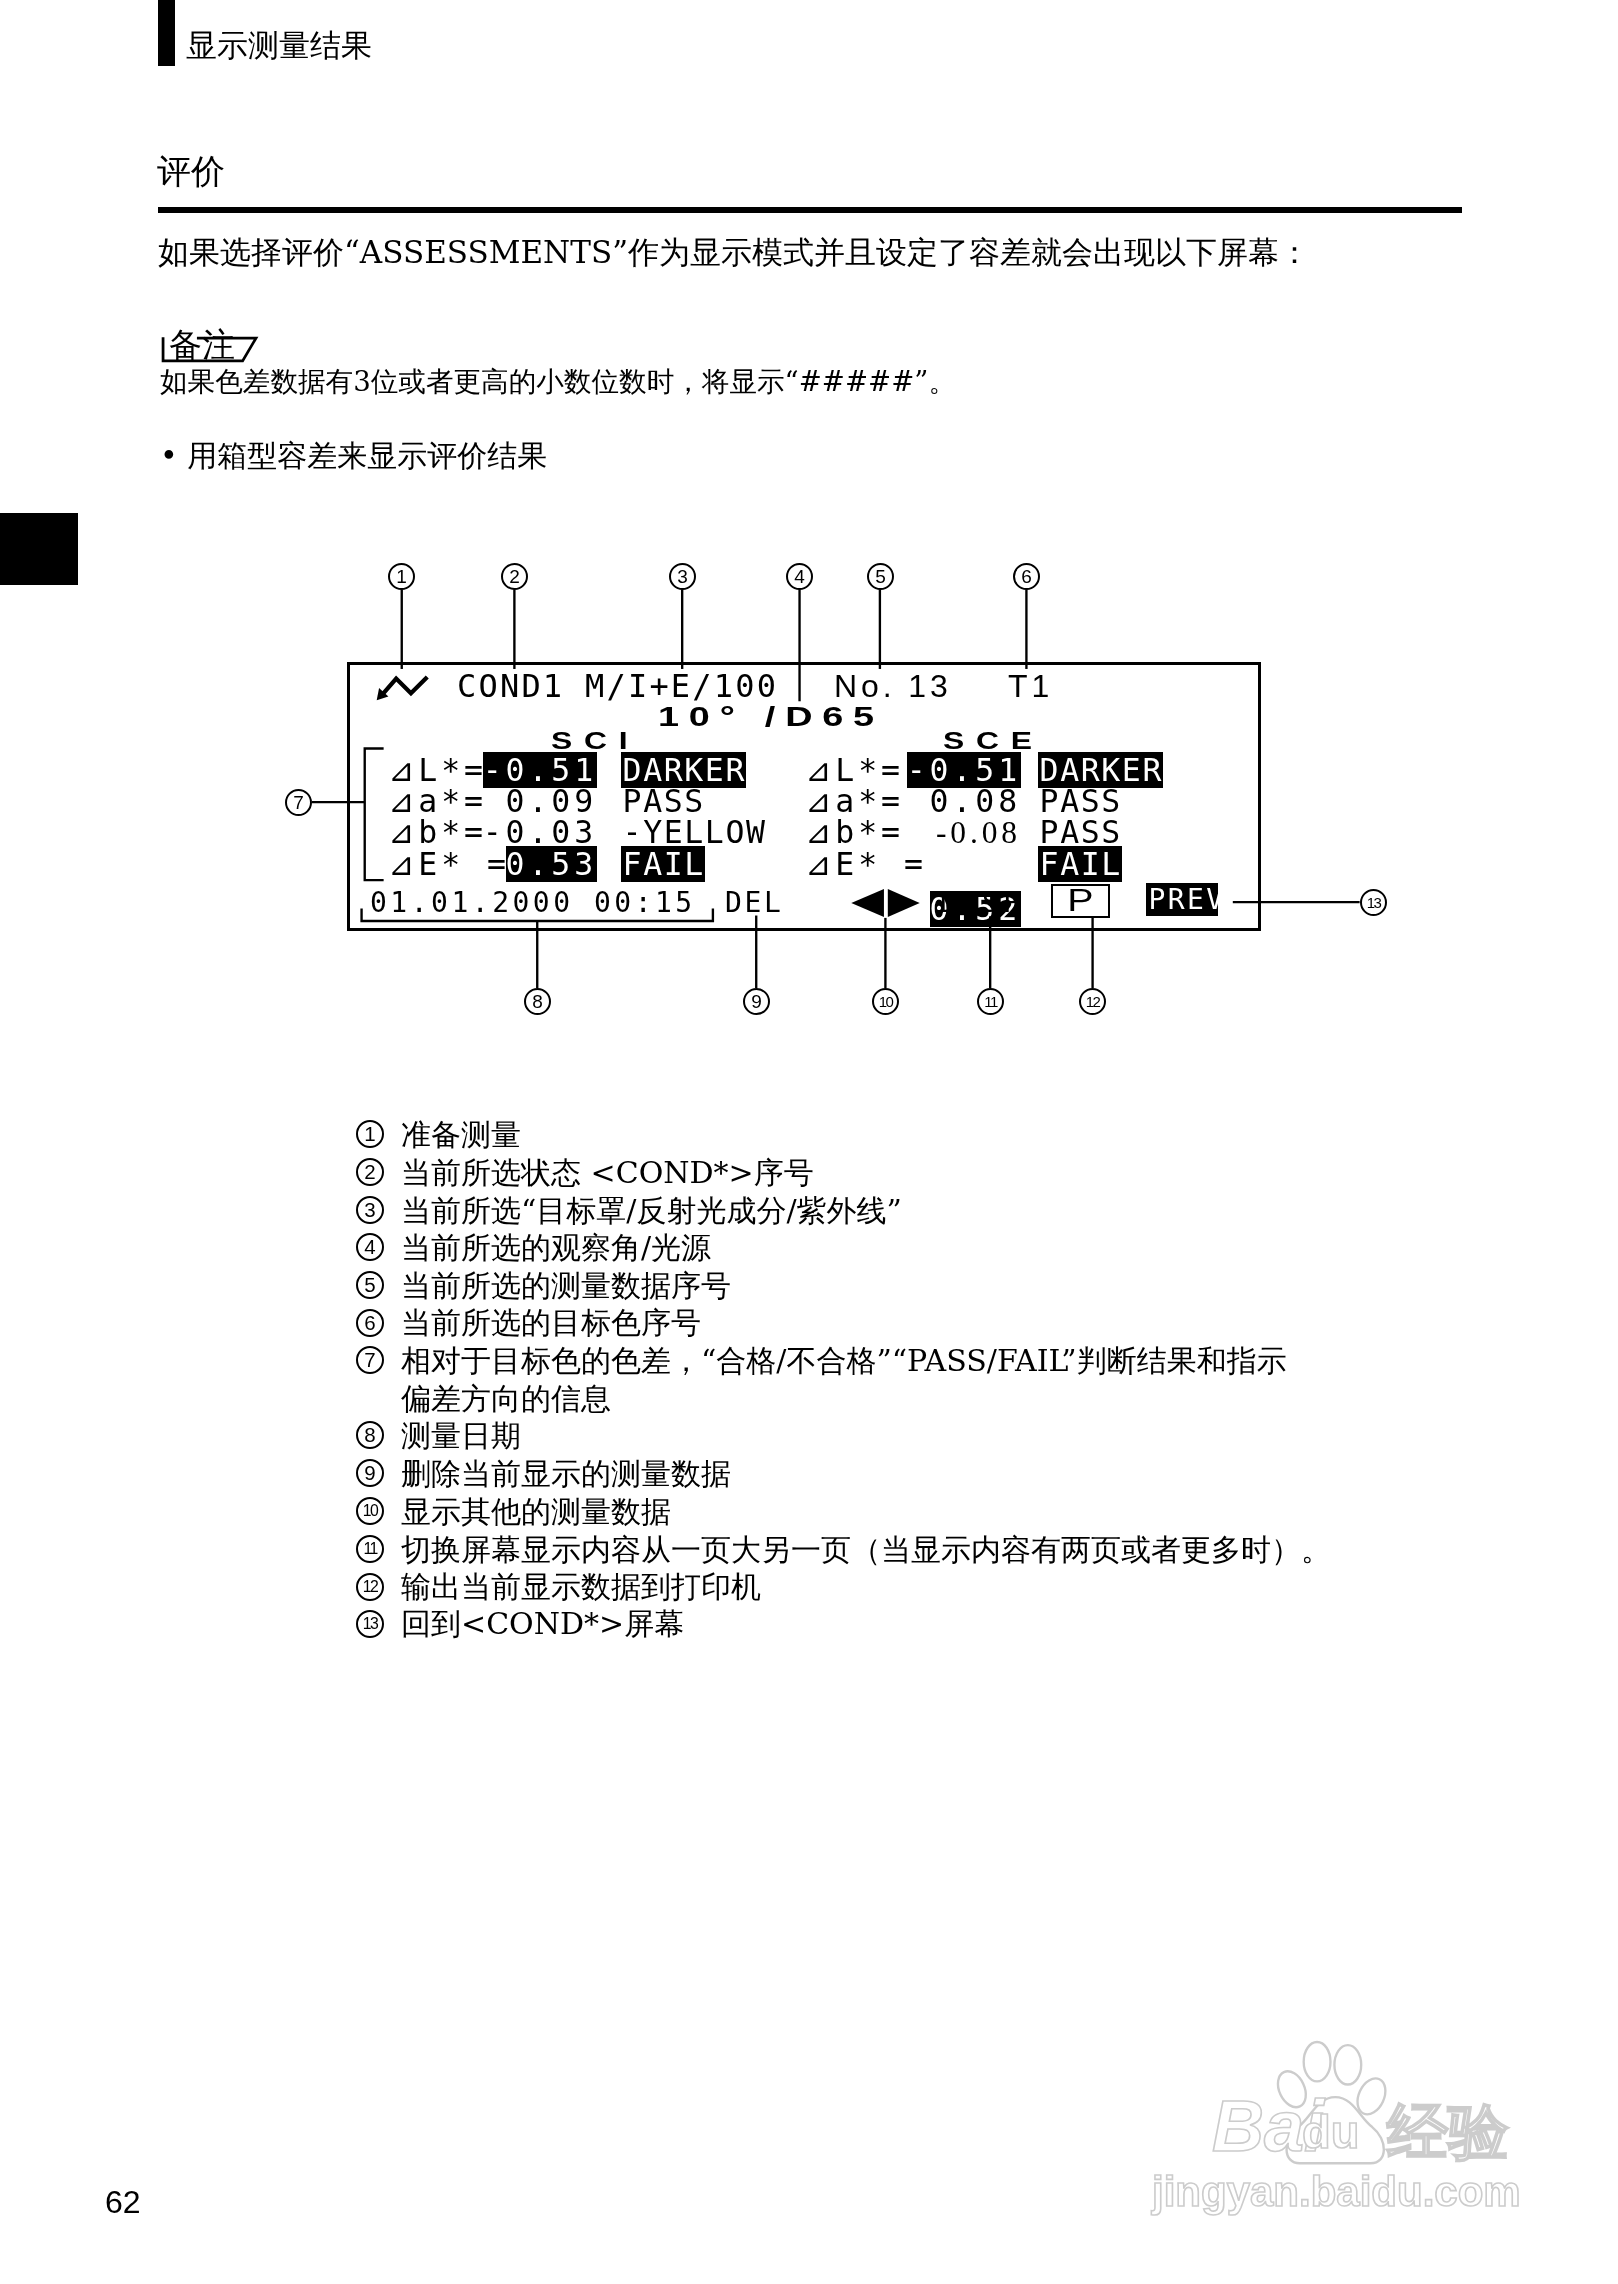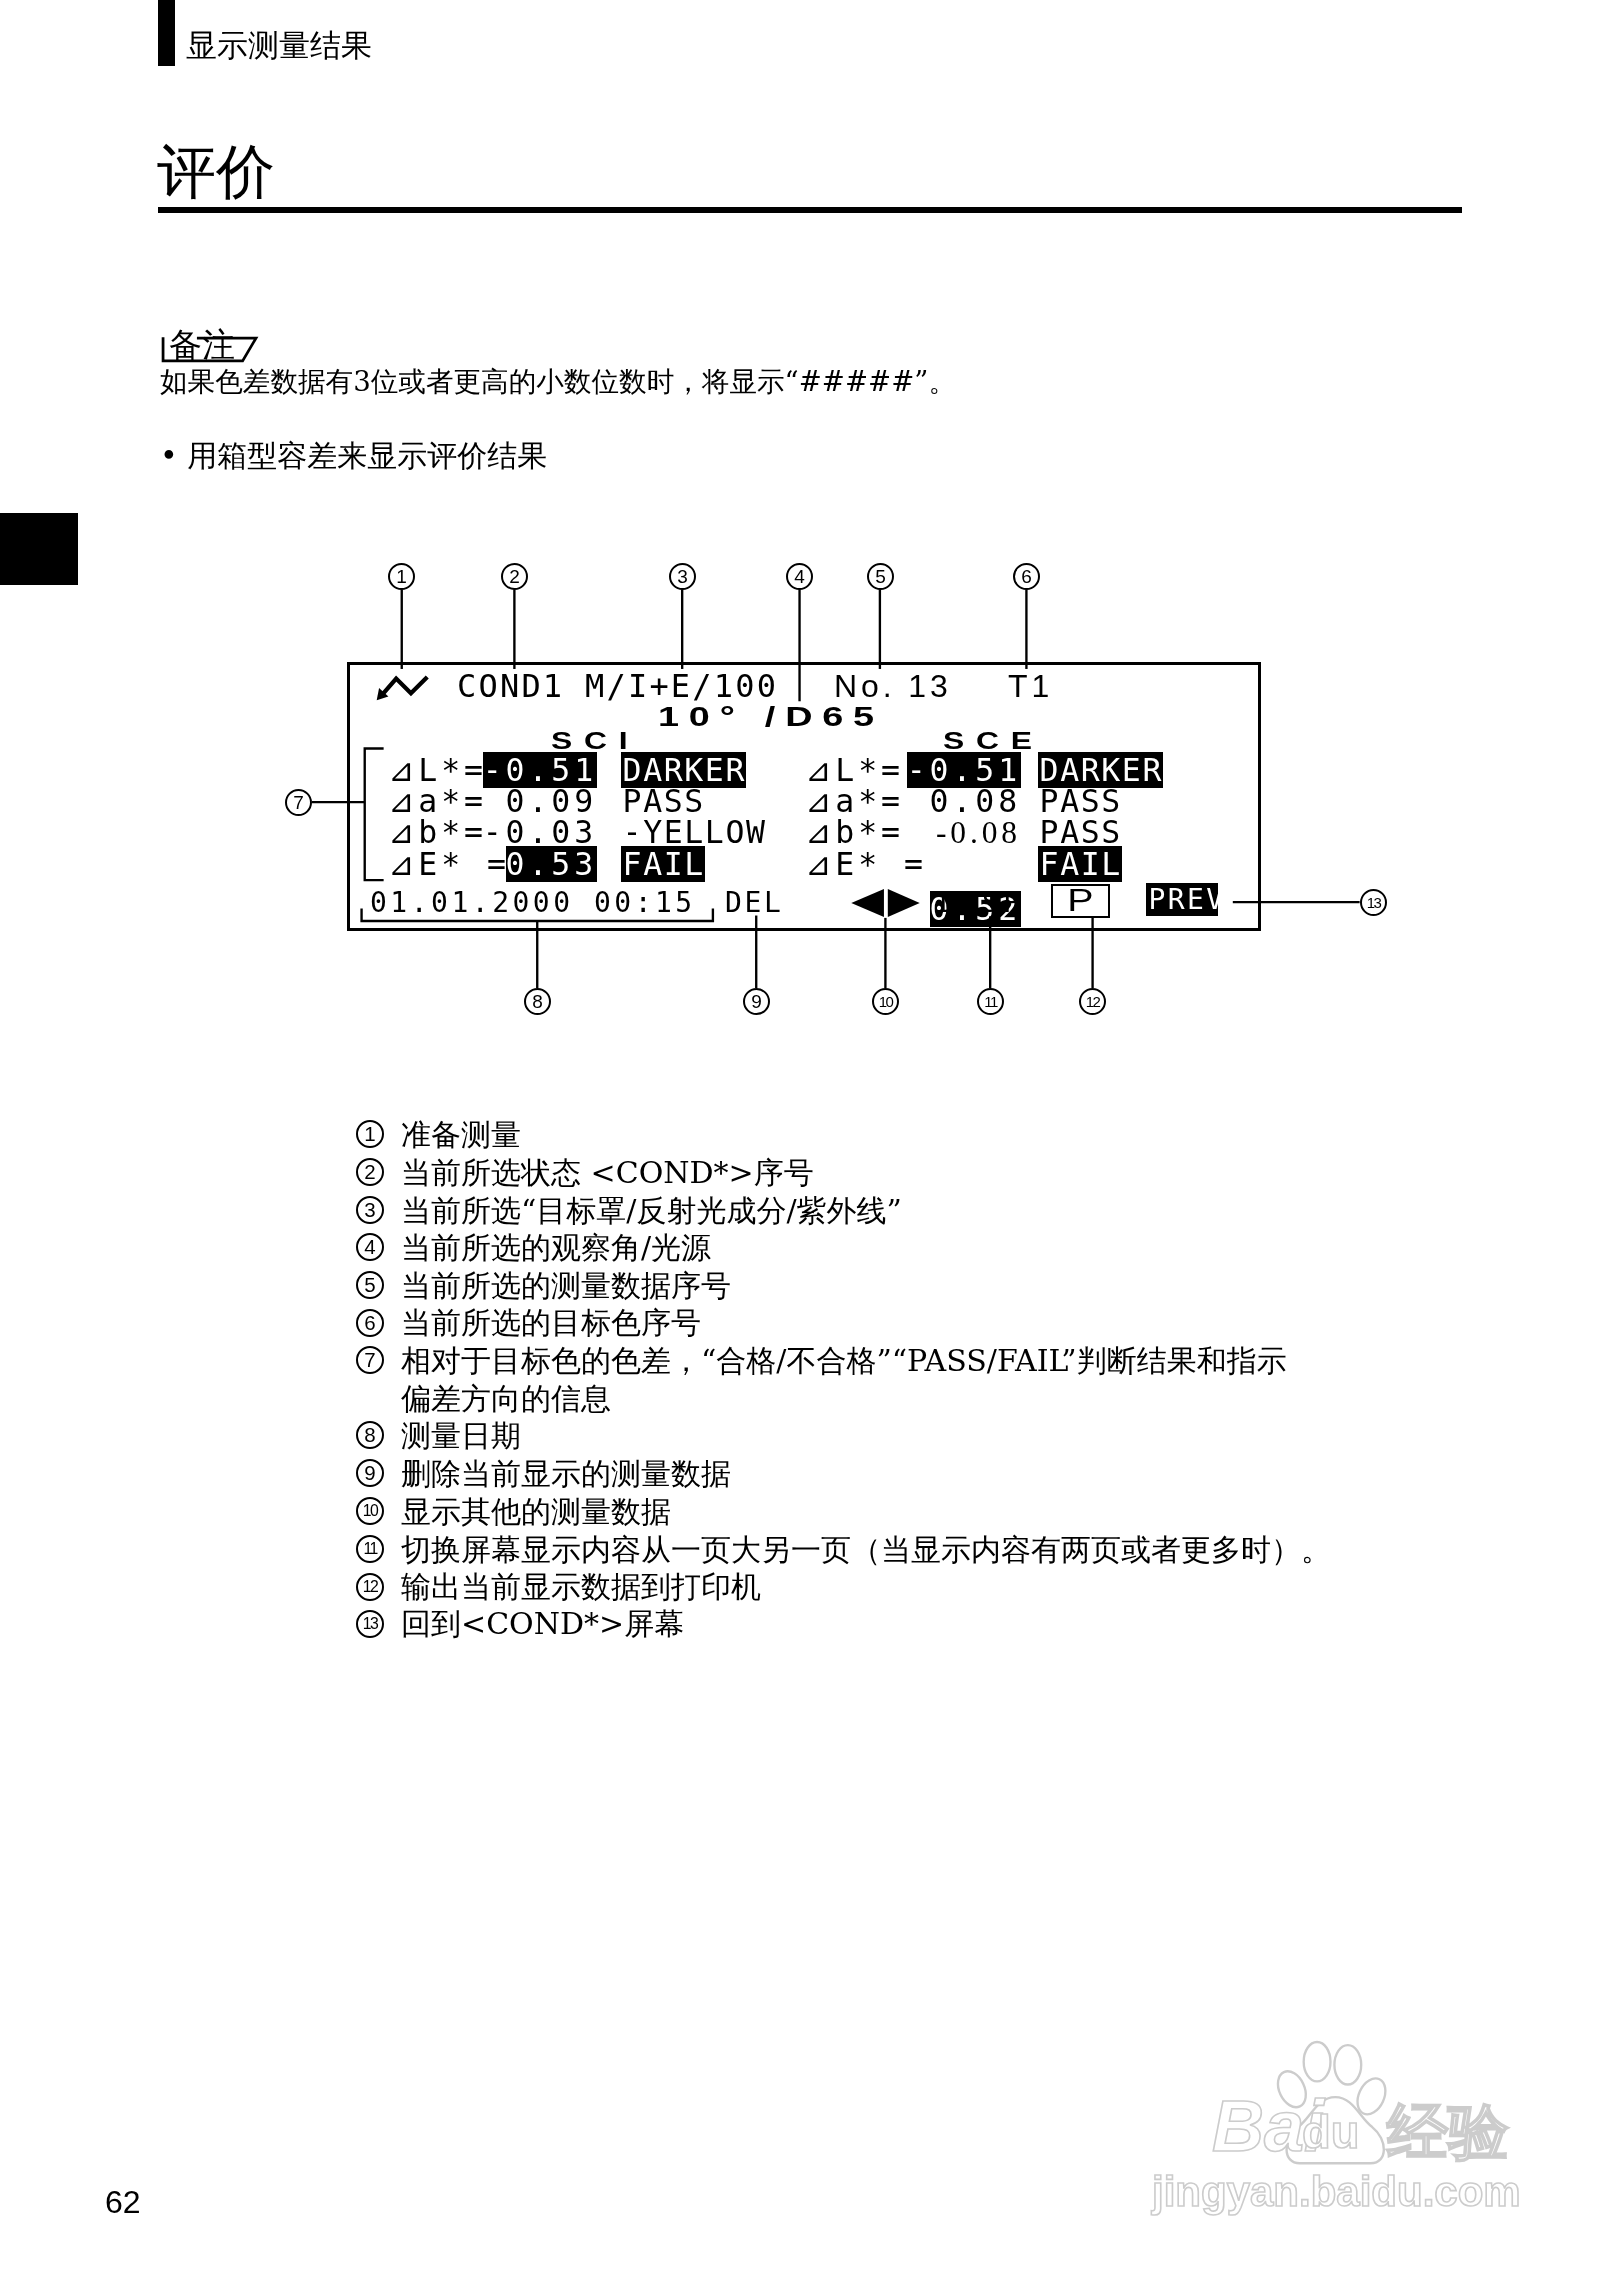"评价" .title { font-size: 59px -> 34px }
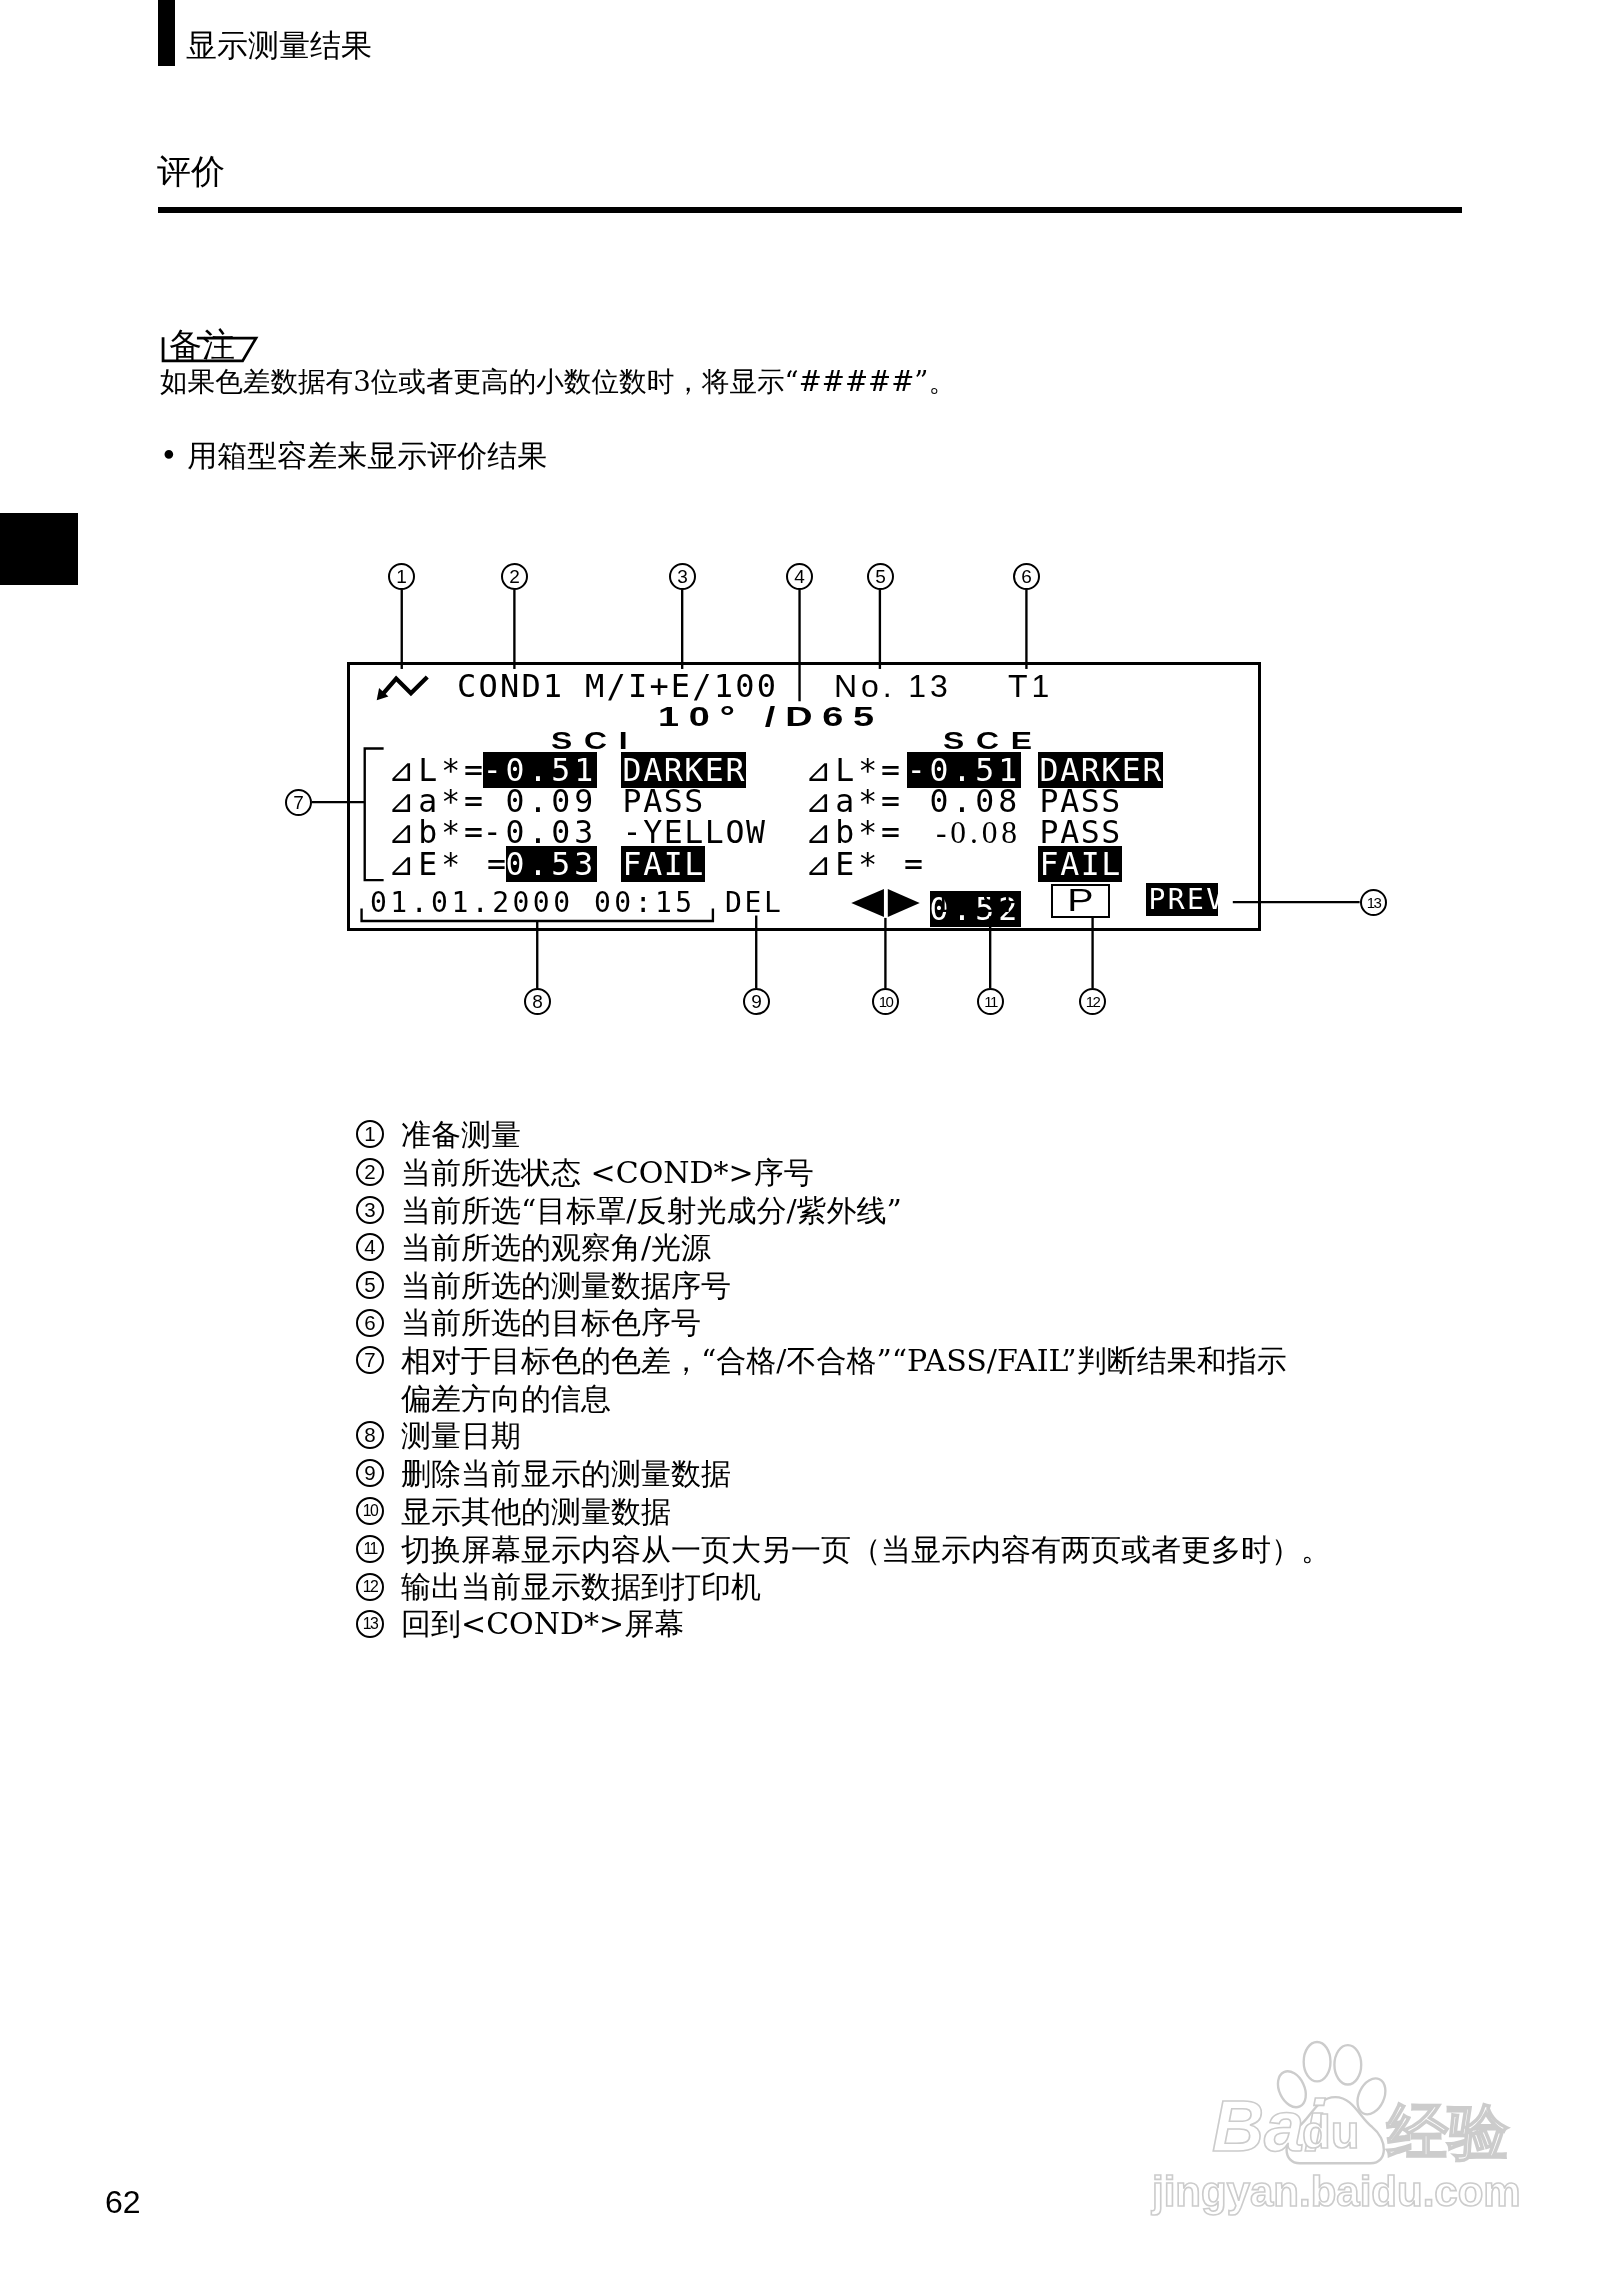"如果选择评价“ASSESSMENTS”作为显示模式并且设定了容差就会出现以下屏幕" div.abs { html: none -> <div>如果选择评价“ASSESSMENTS”作为显示模式并且设定了容差就会出现以下屏幕：</div> }
